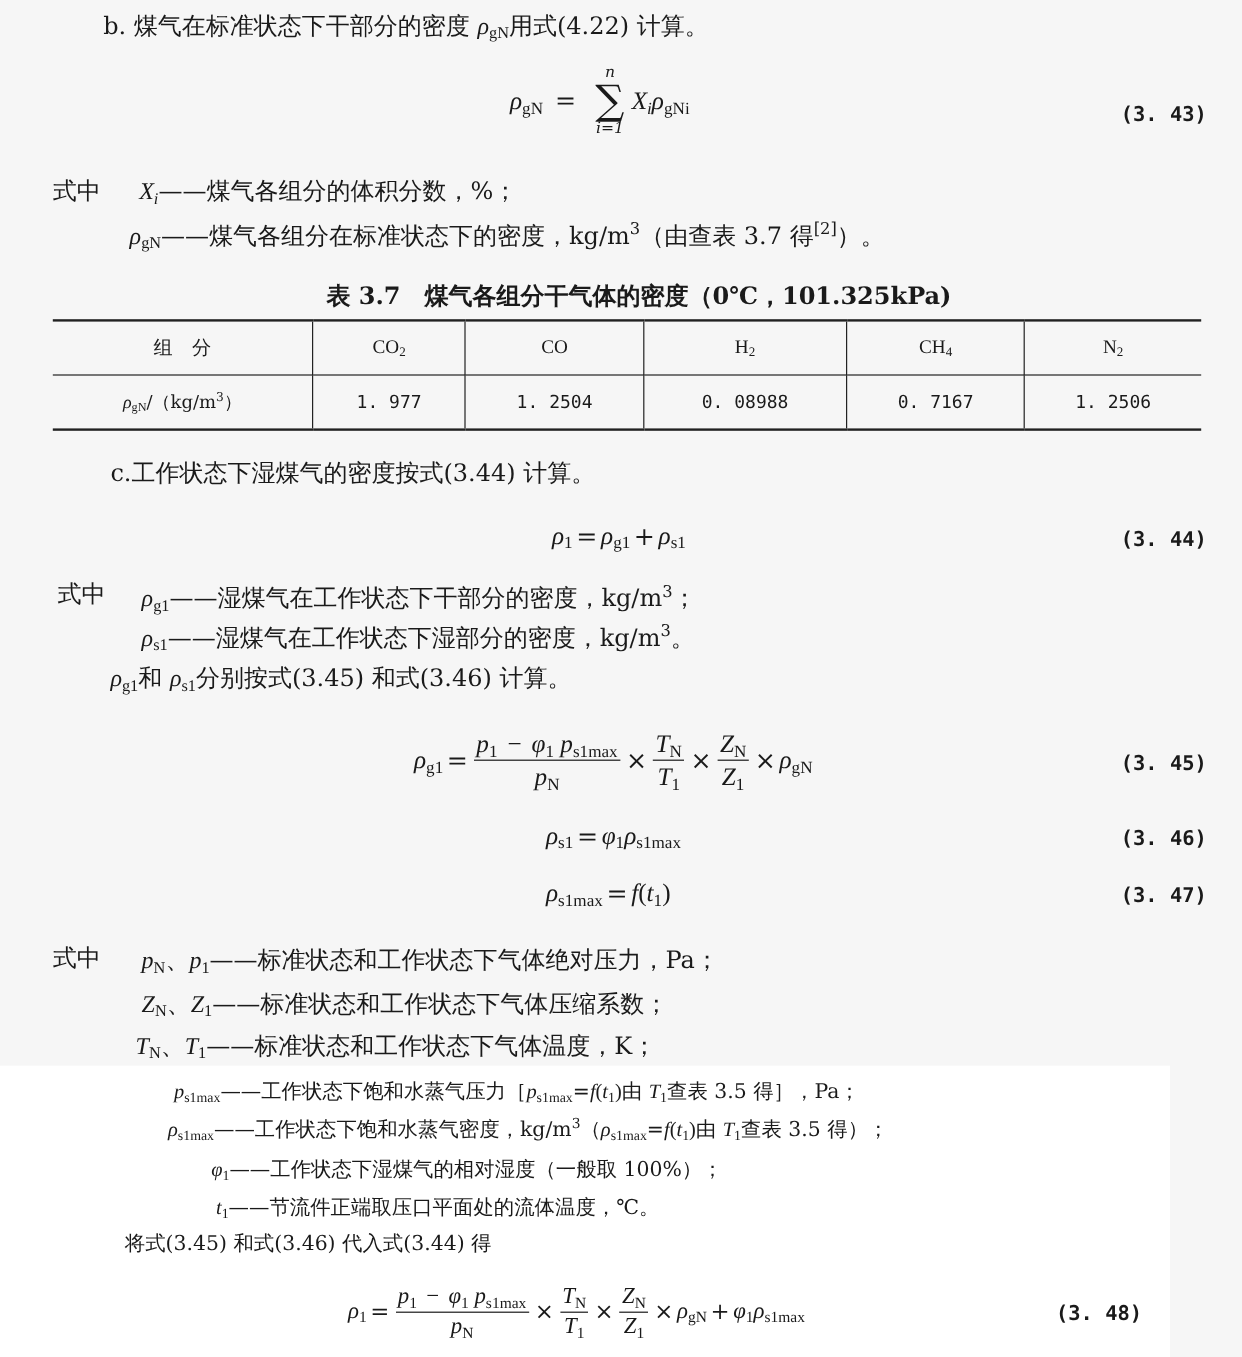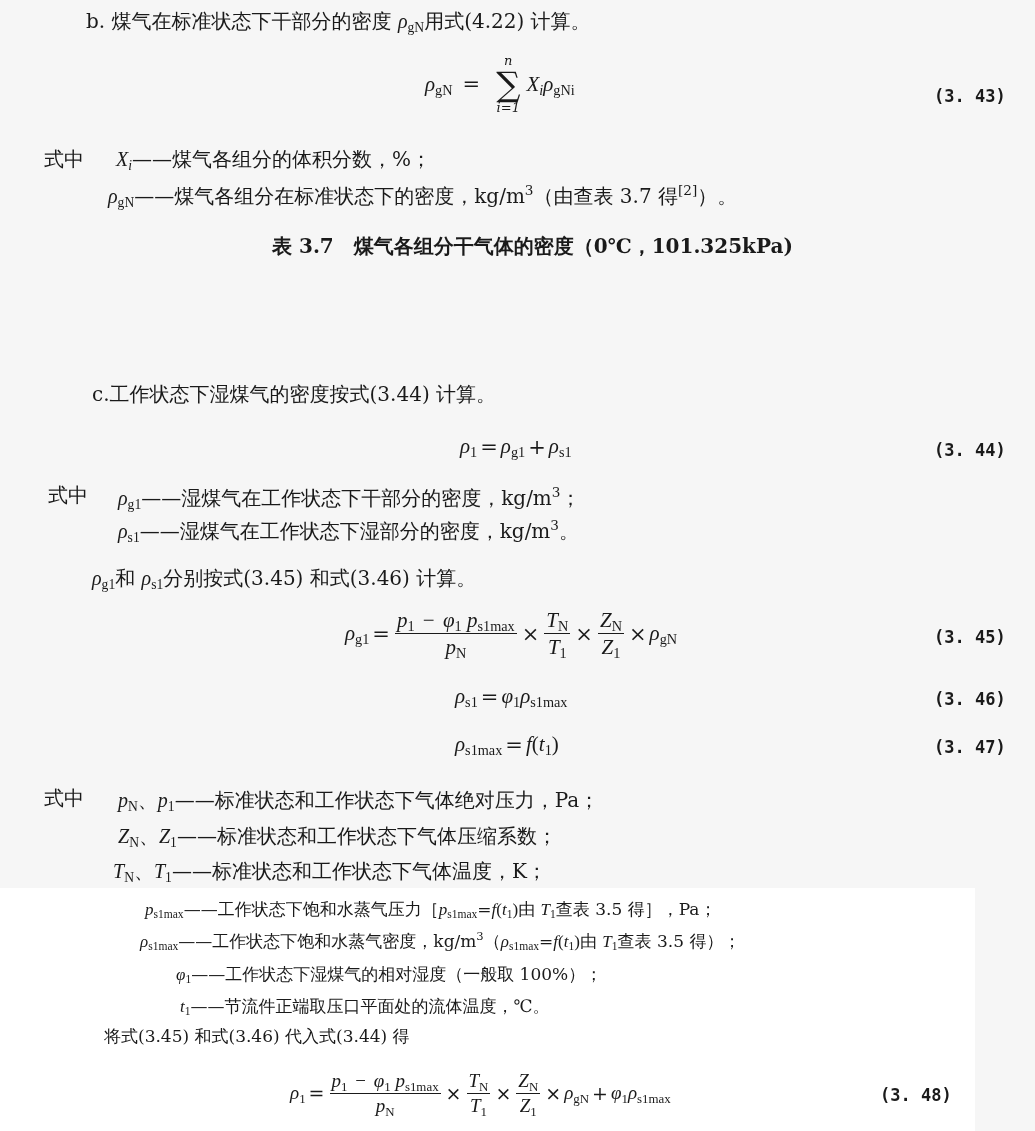"组 分" tr { html: none -> <tr> <td>组 分</td> <td><span>CO</span><sub>2</sub></td> <td><span>CO</span><sub></sub></td> <td><span>H</span><sub>2</sub></td> <td><span>CH</span><sub>4</sub></td> <td><span>N</span><sub>2</sub></td> </tr> }
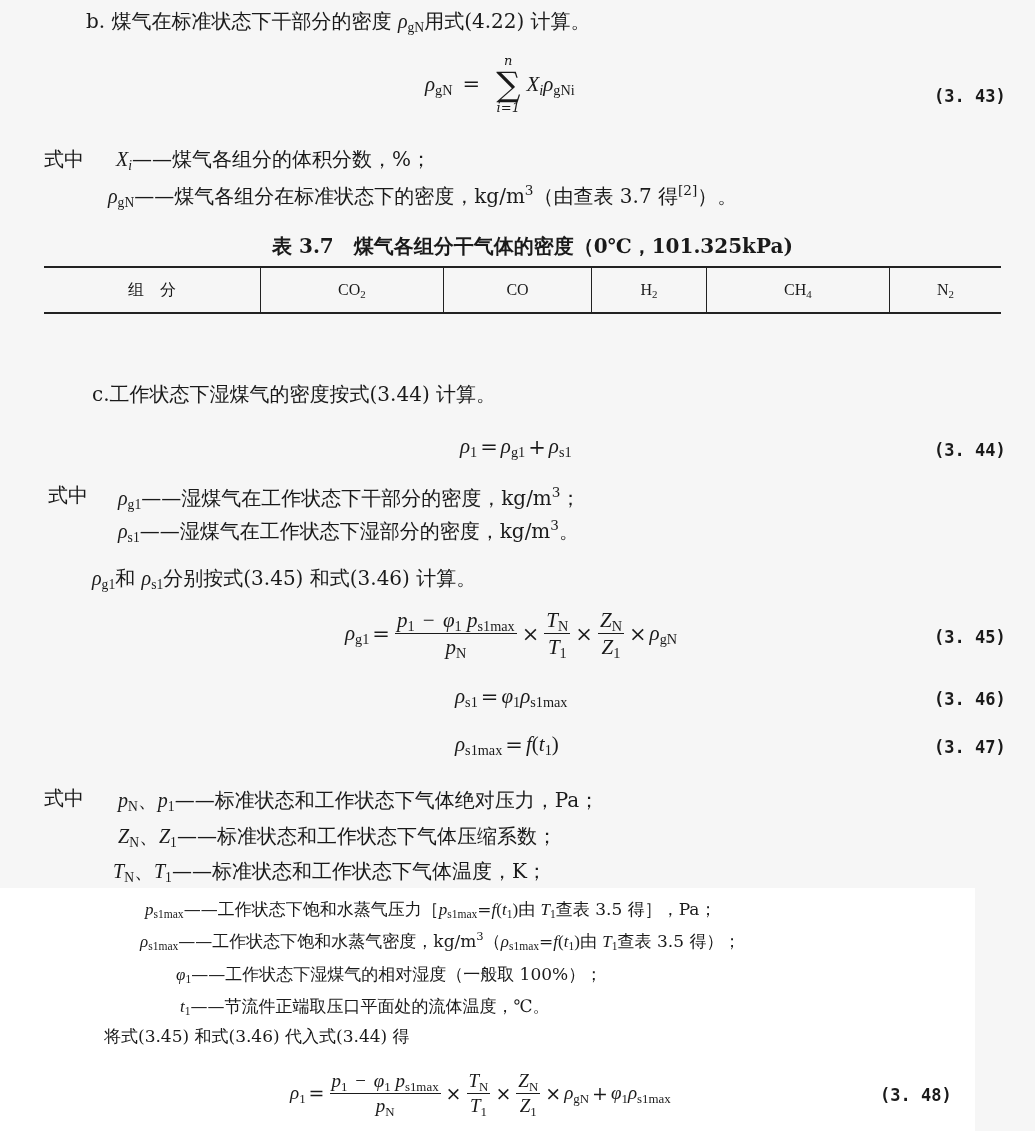"ρgN/（kg/m3）" tr { html: none -> <tr> <td><span>ρ</span><sub>gN</sub><span>/（kg/m</span><sup>3</sup><span>）</span></td> <td>1. 977</td> <td>1. 2504</td> <td>0. 08988</td> <td>0. 7167</td> <td>1. 2506</td> </tr> }
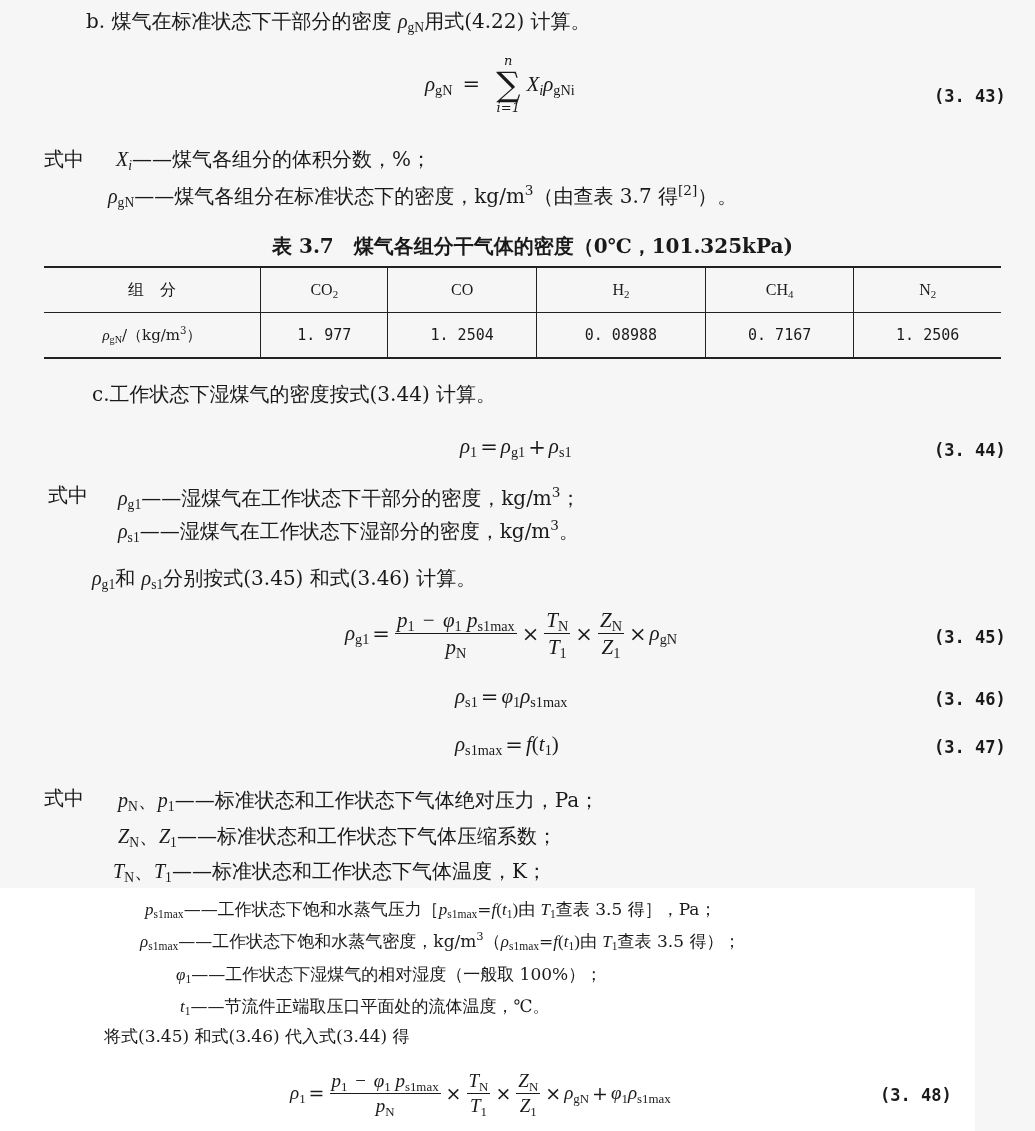"ρg1和 ρs1分别按式(3.45) 和式(3.46) 计算。" div.abs { margin-top: 13px -> none }
